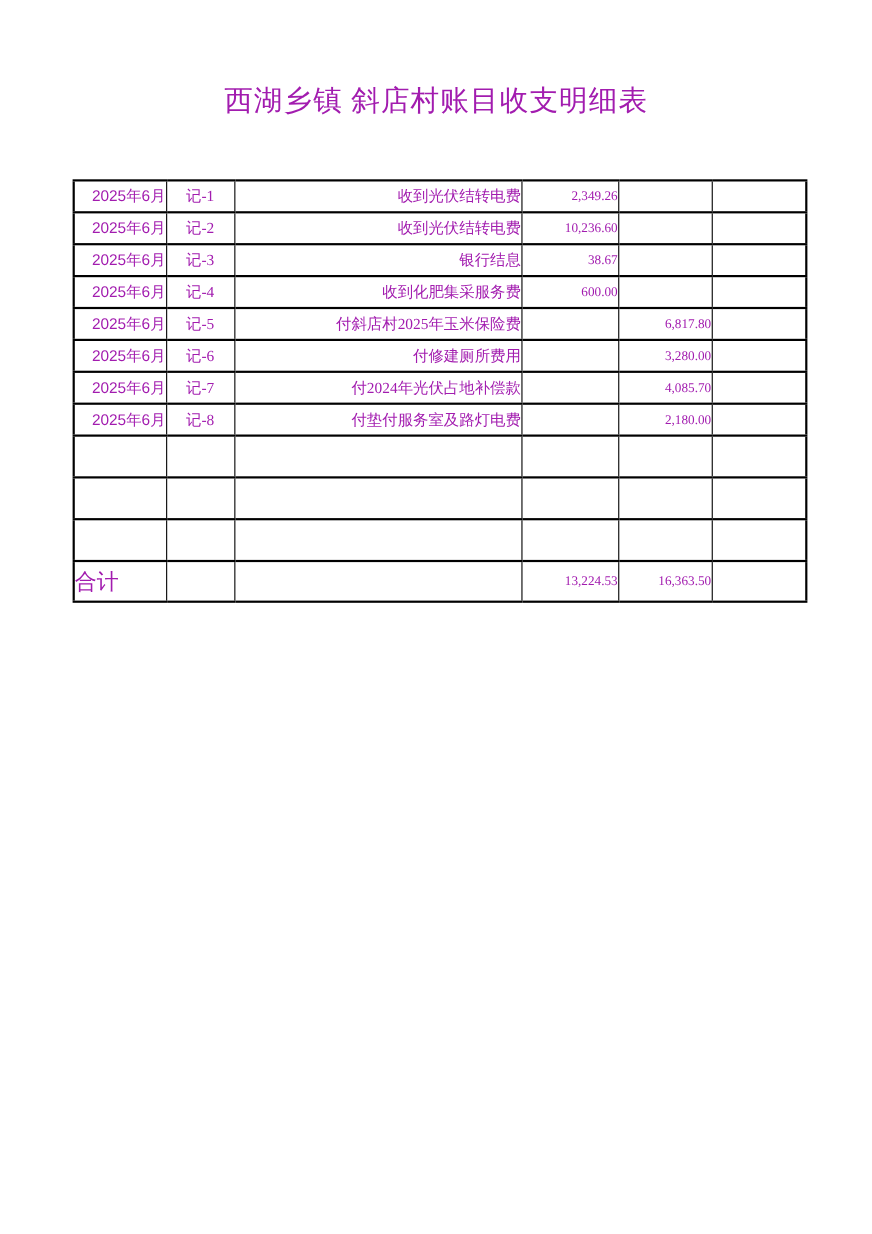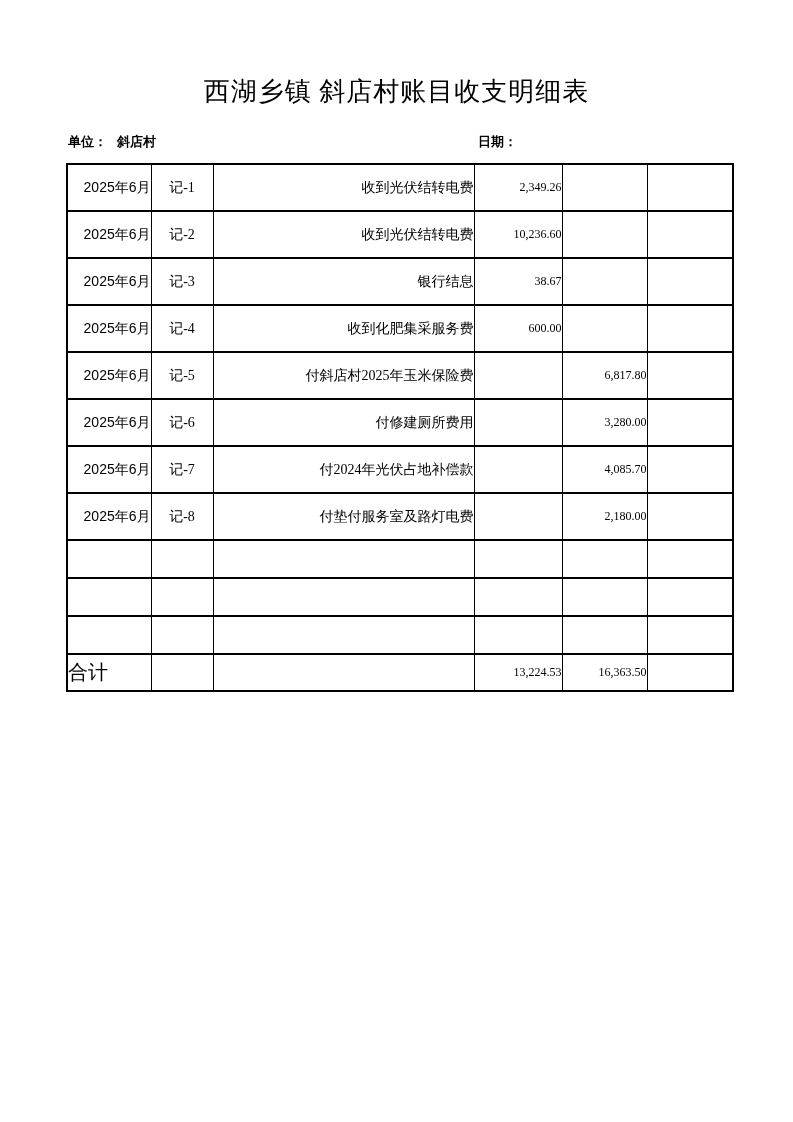"西湖乡镇 斜店村账目收支明细表" .sheet { color: #000000 -> #a21caf }
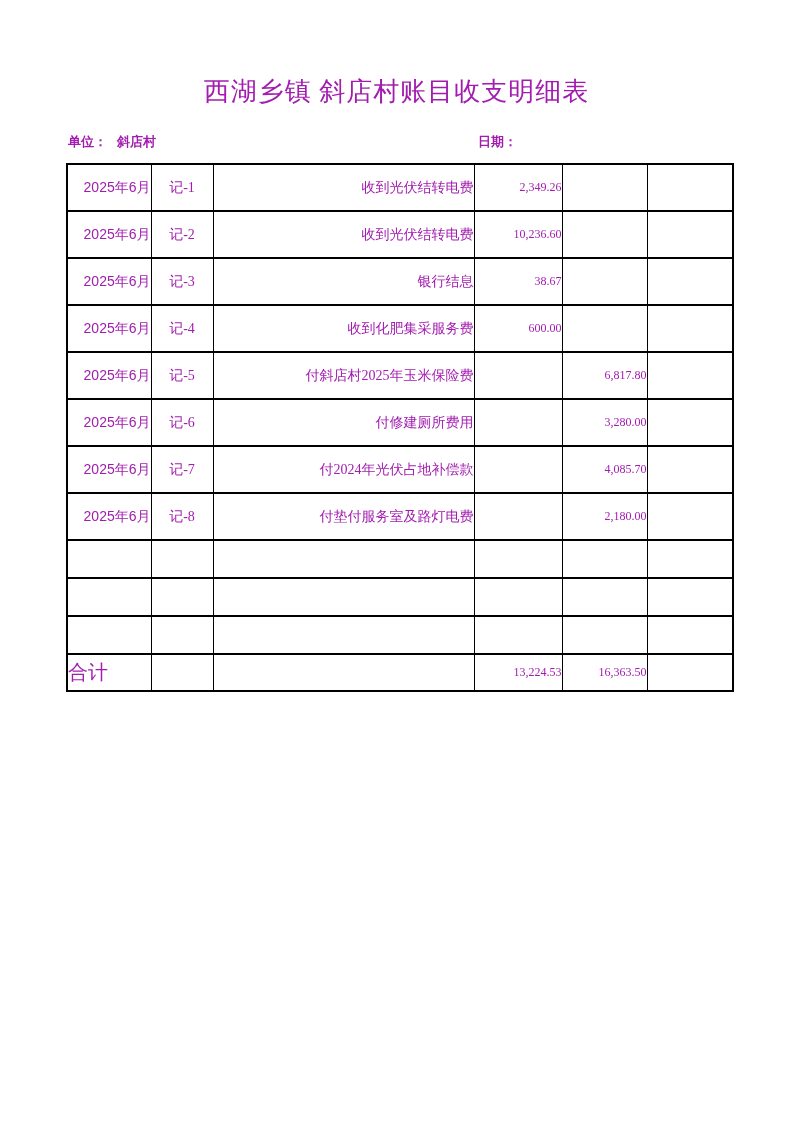"单位：" div.meta { html: <div> <span>单位：</span> <span>斜店村</span> <span>日期：</span> </div> -> none }
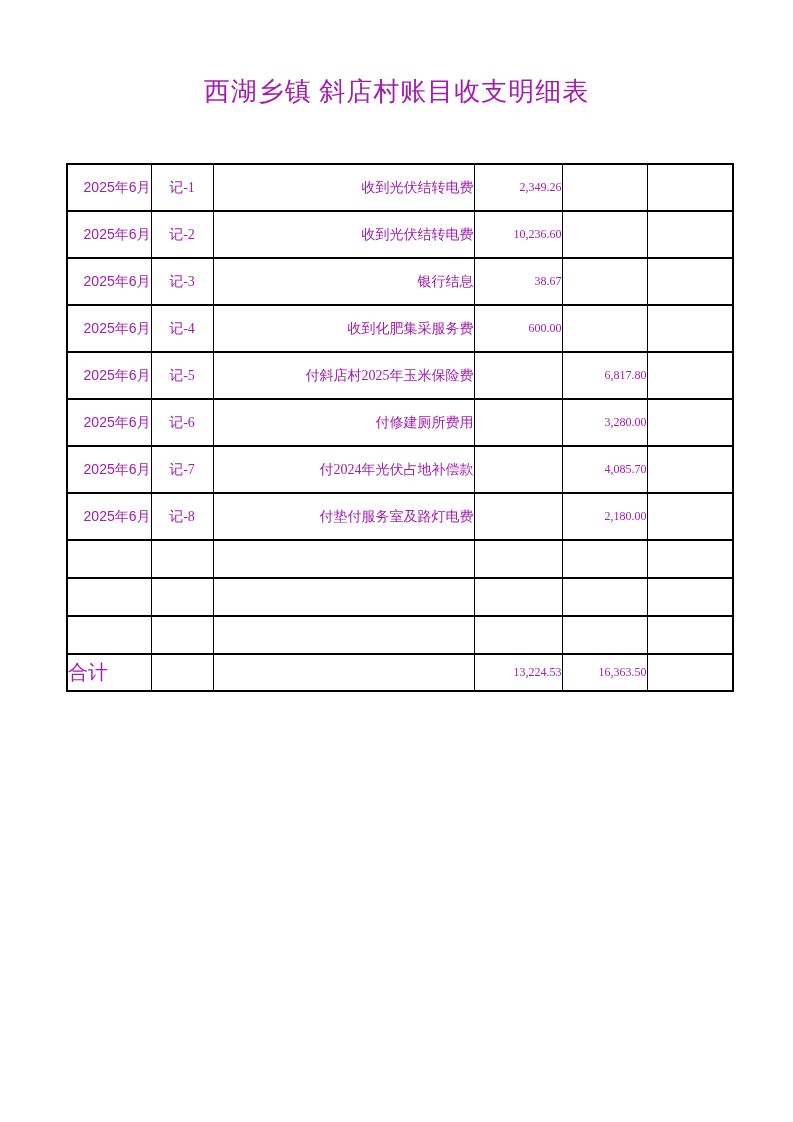"2025年6月" tr.row-data { height: 47px -> 29px }
